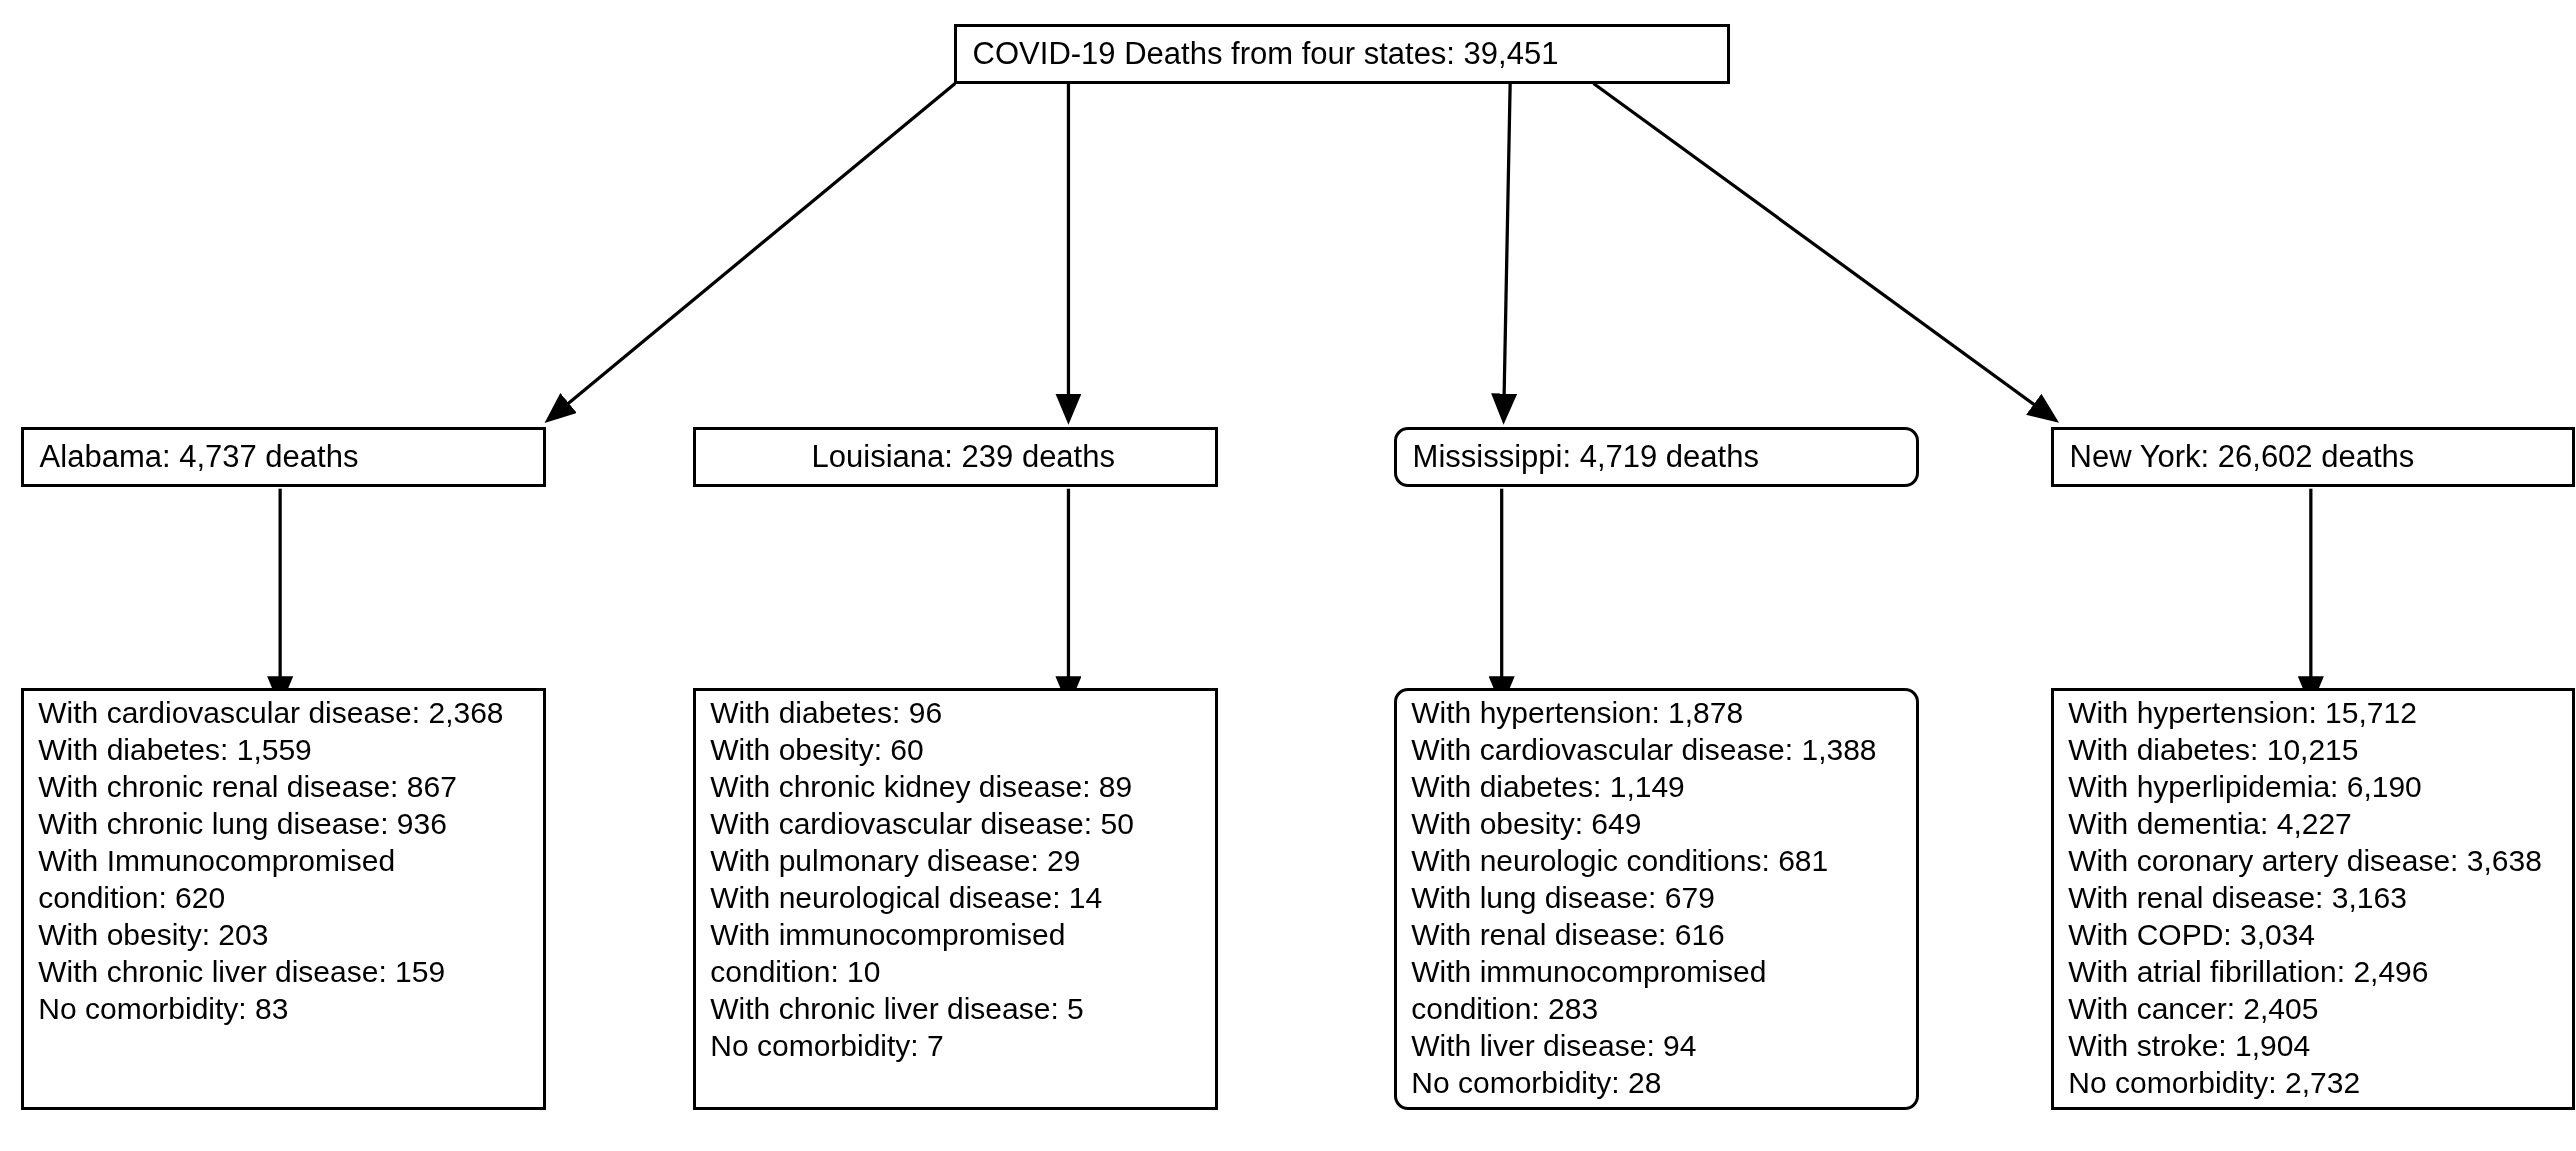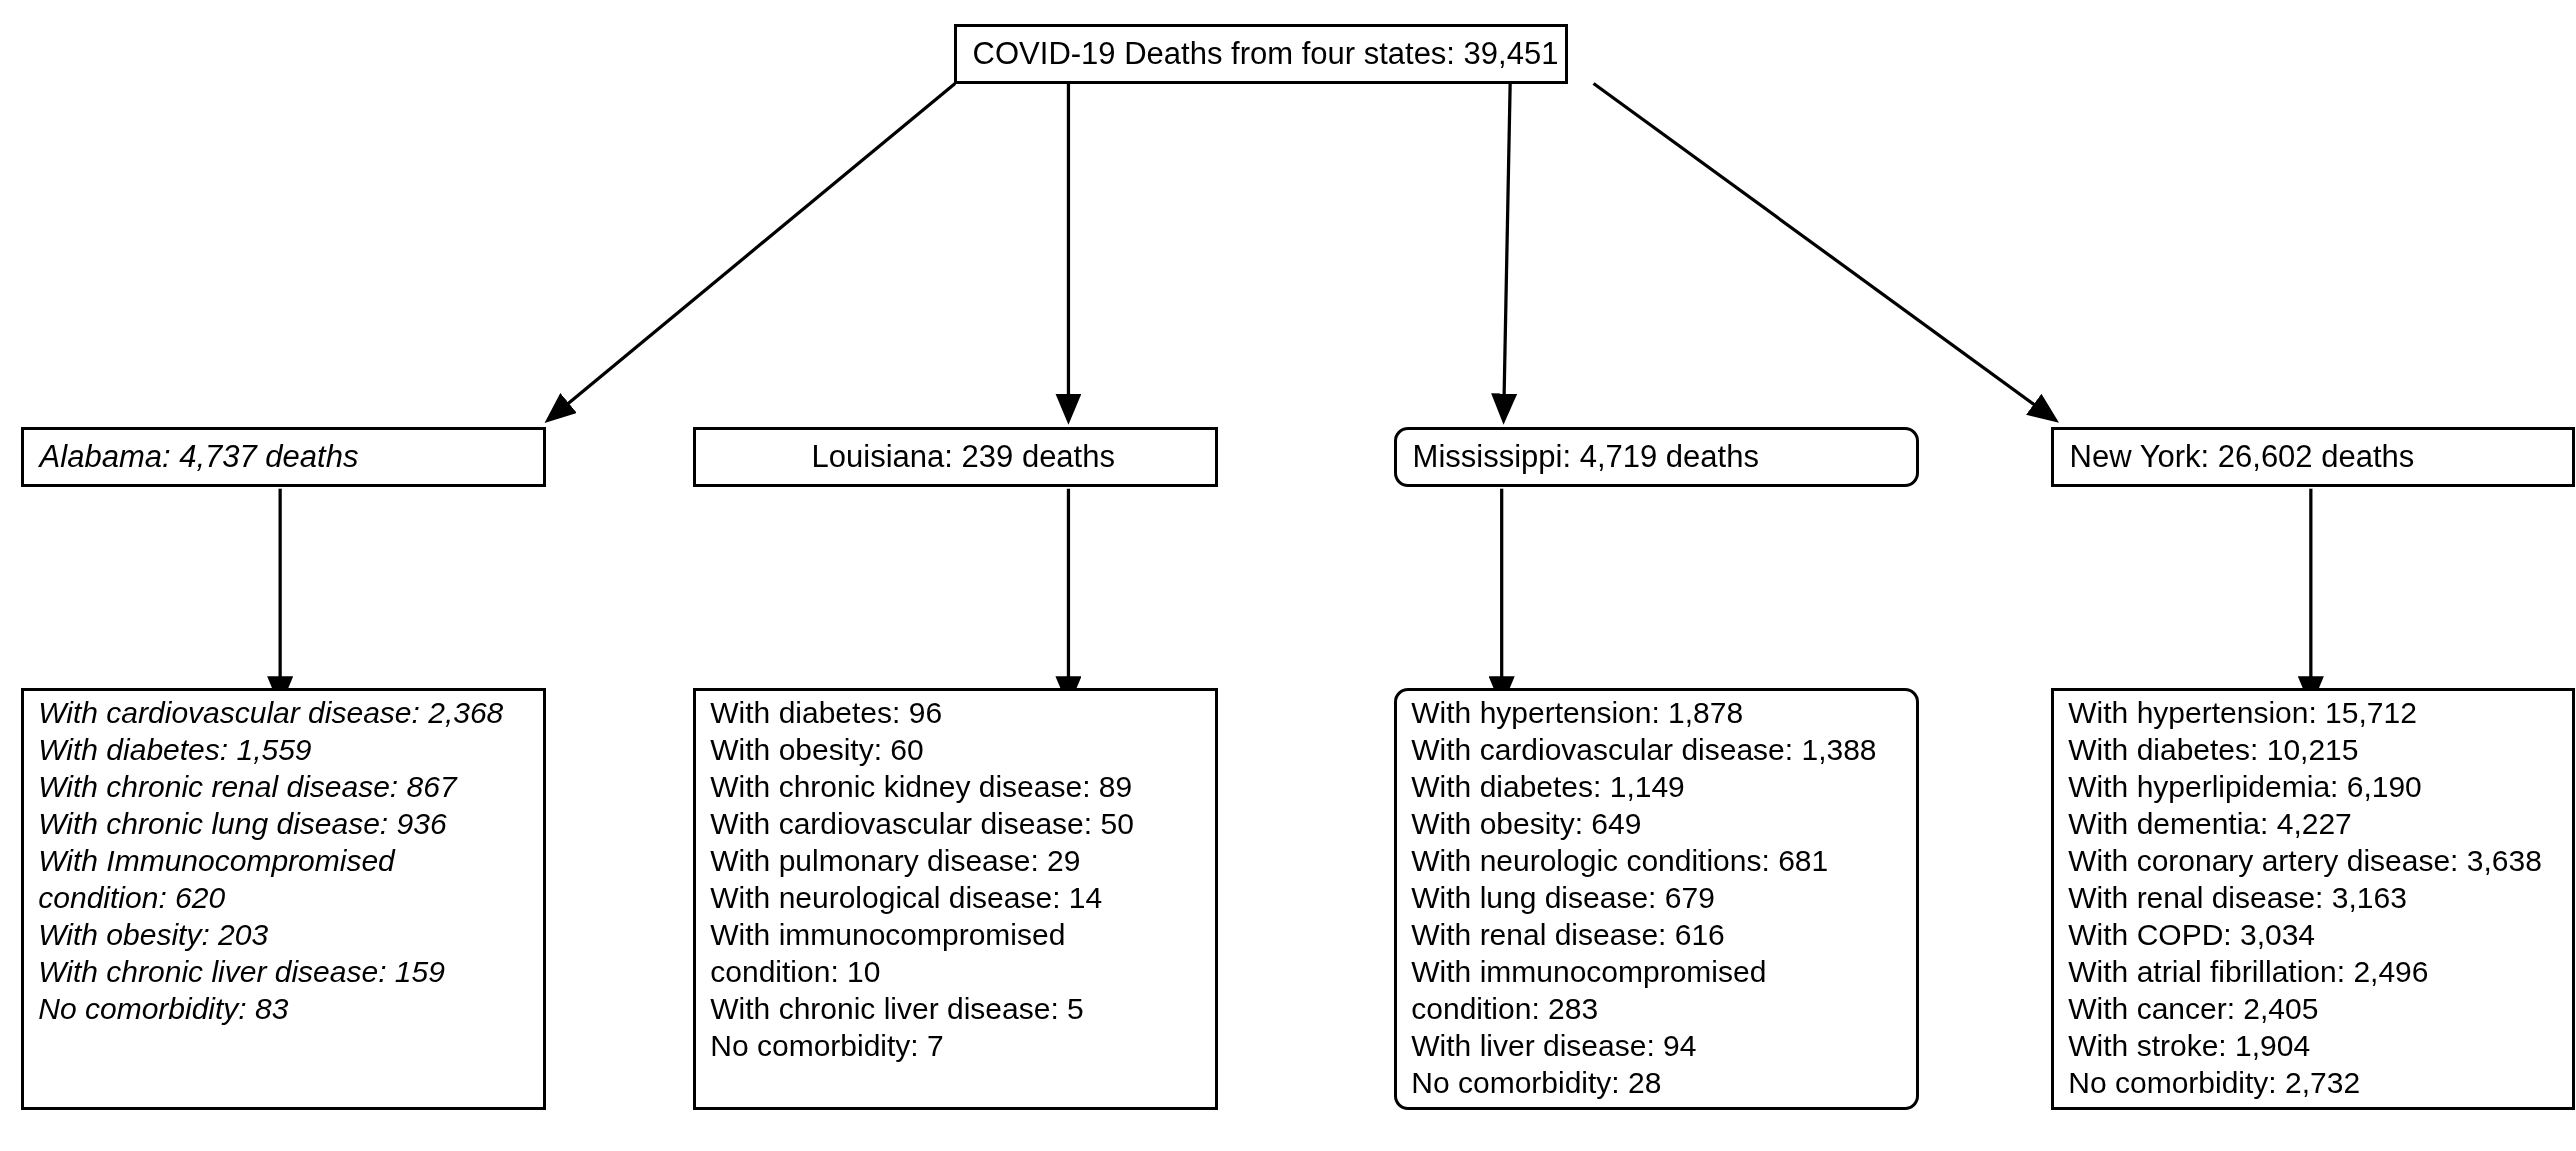"COVID-19 Deaths from four states:" .title-box { width: 614px -> 776px }
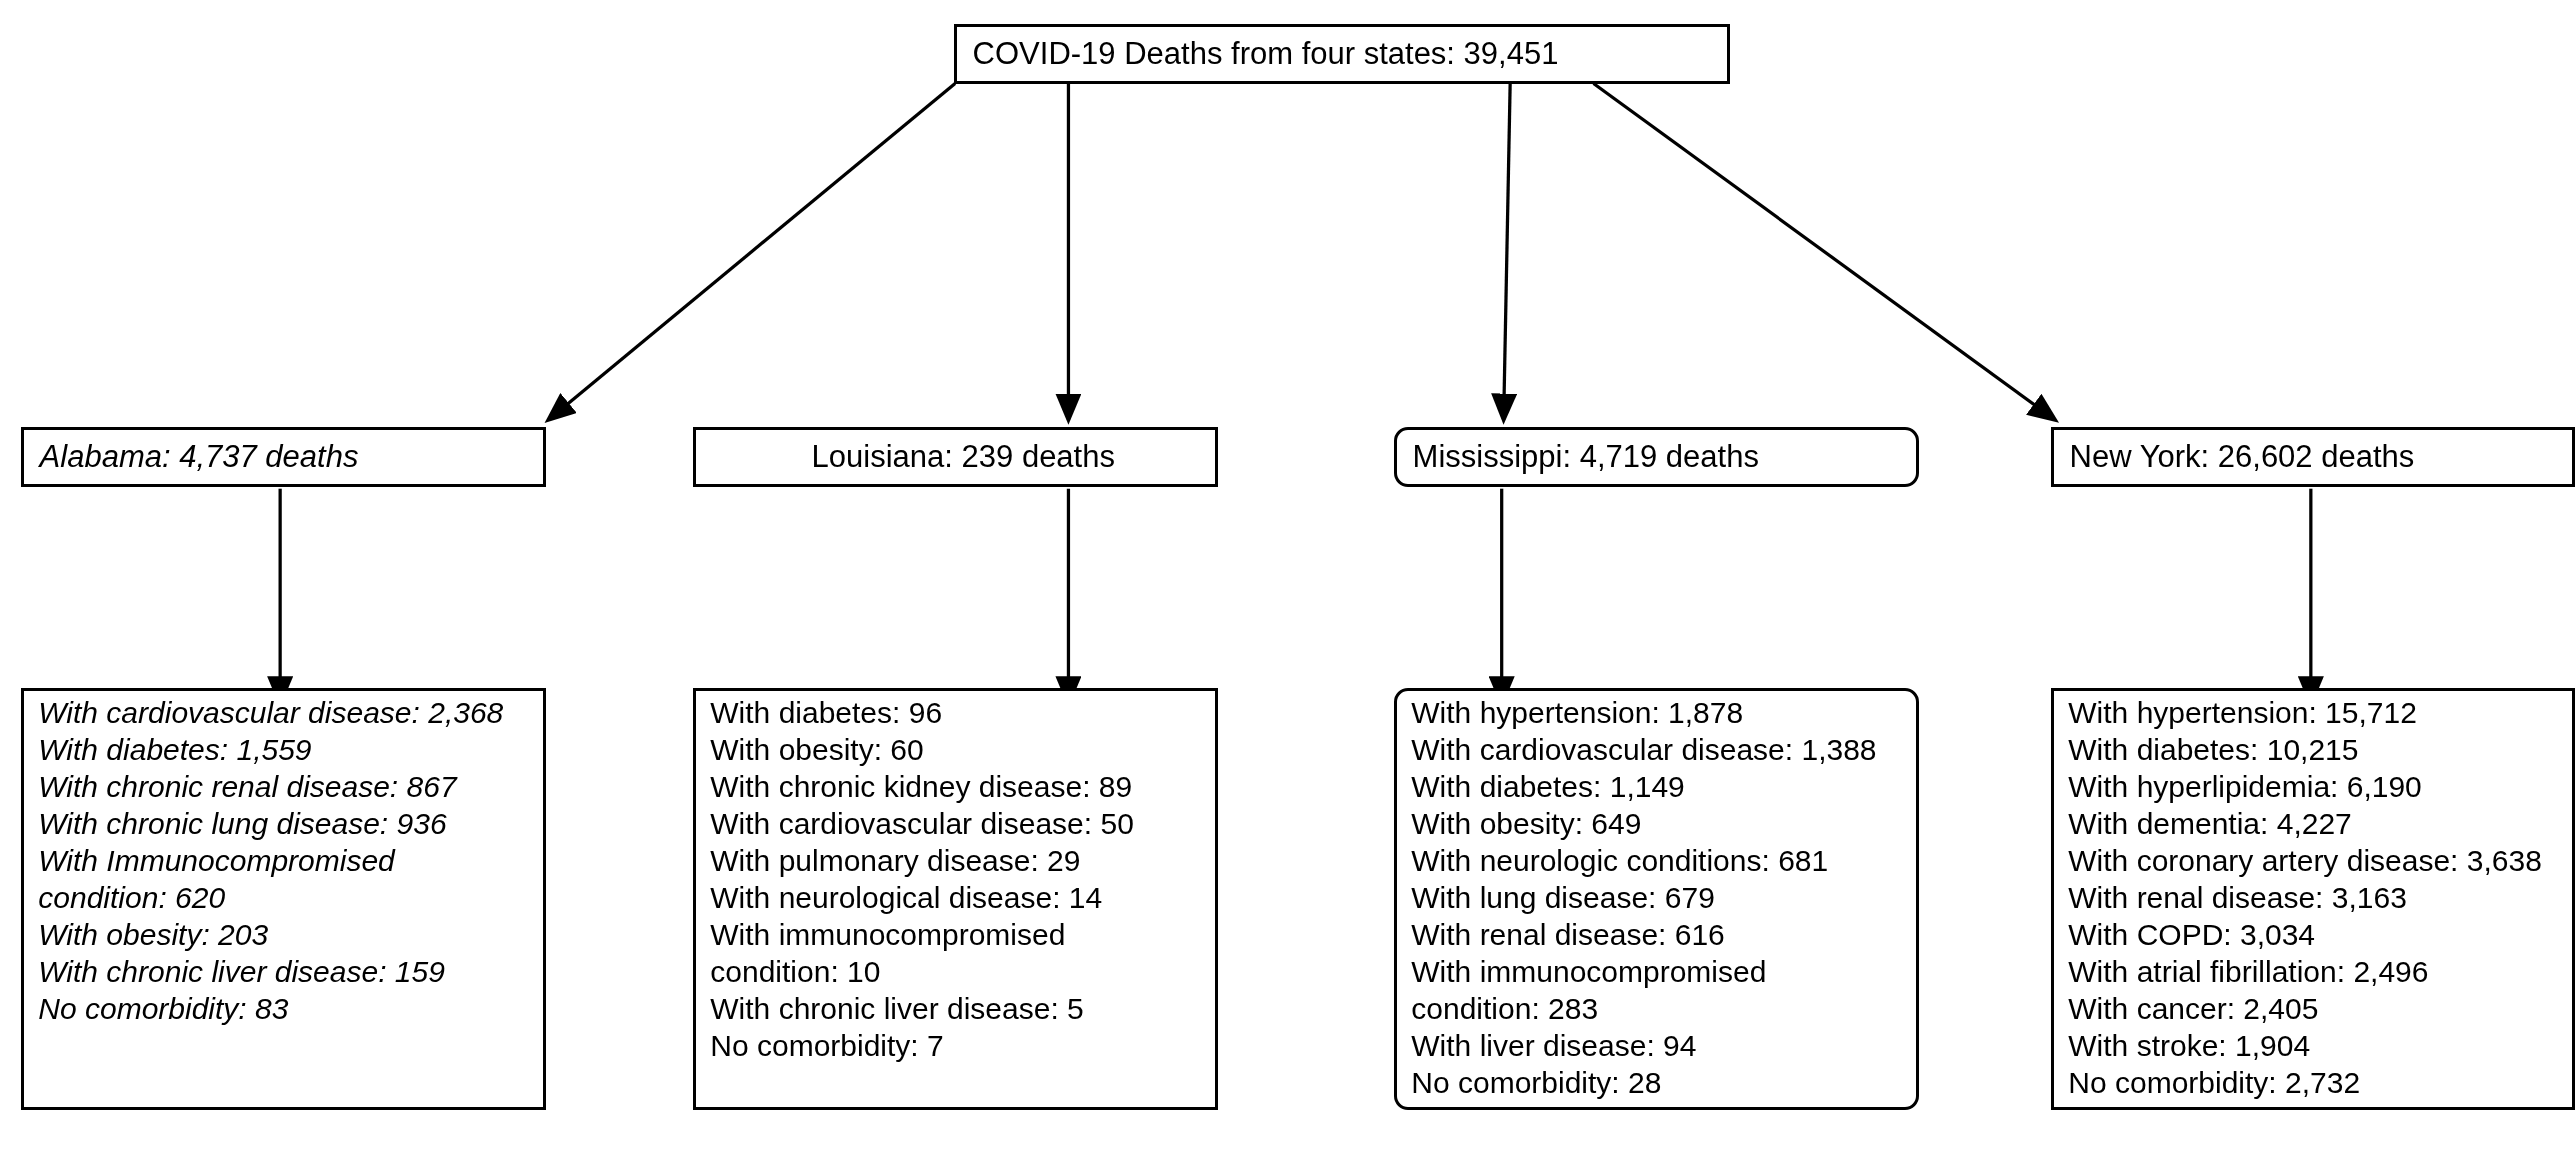"Alabama: 4,737 deaths" .col-al { font-style: italic -> none }
